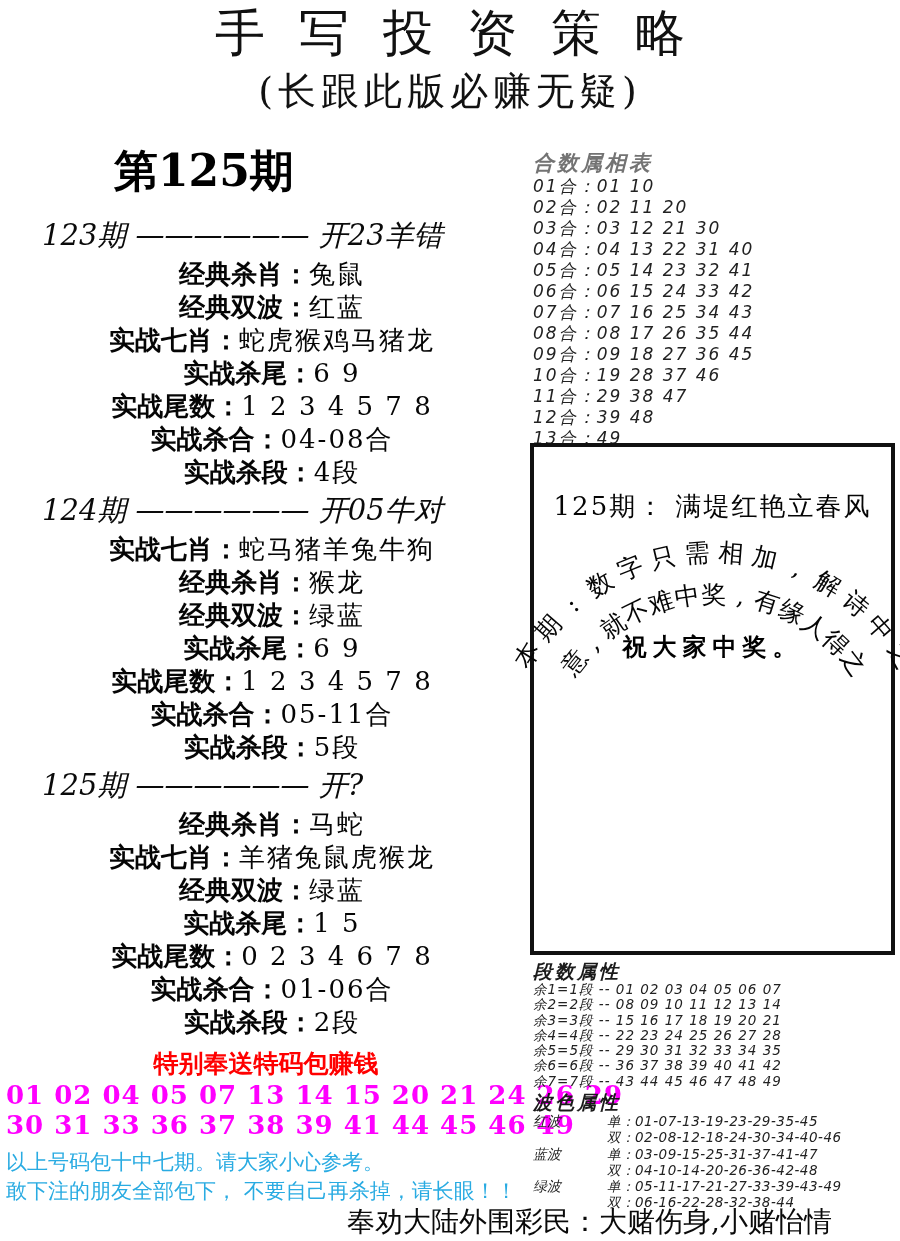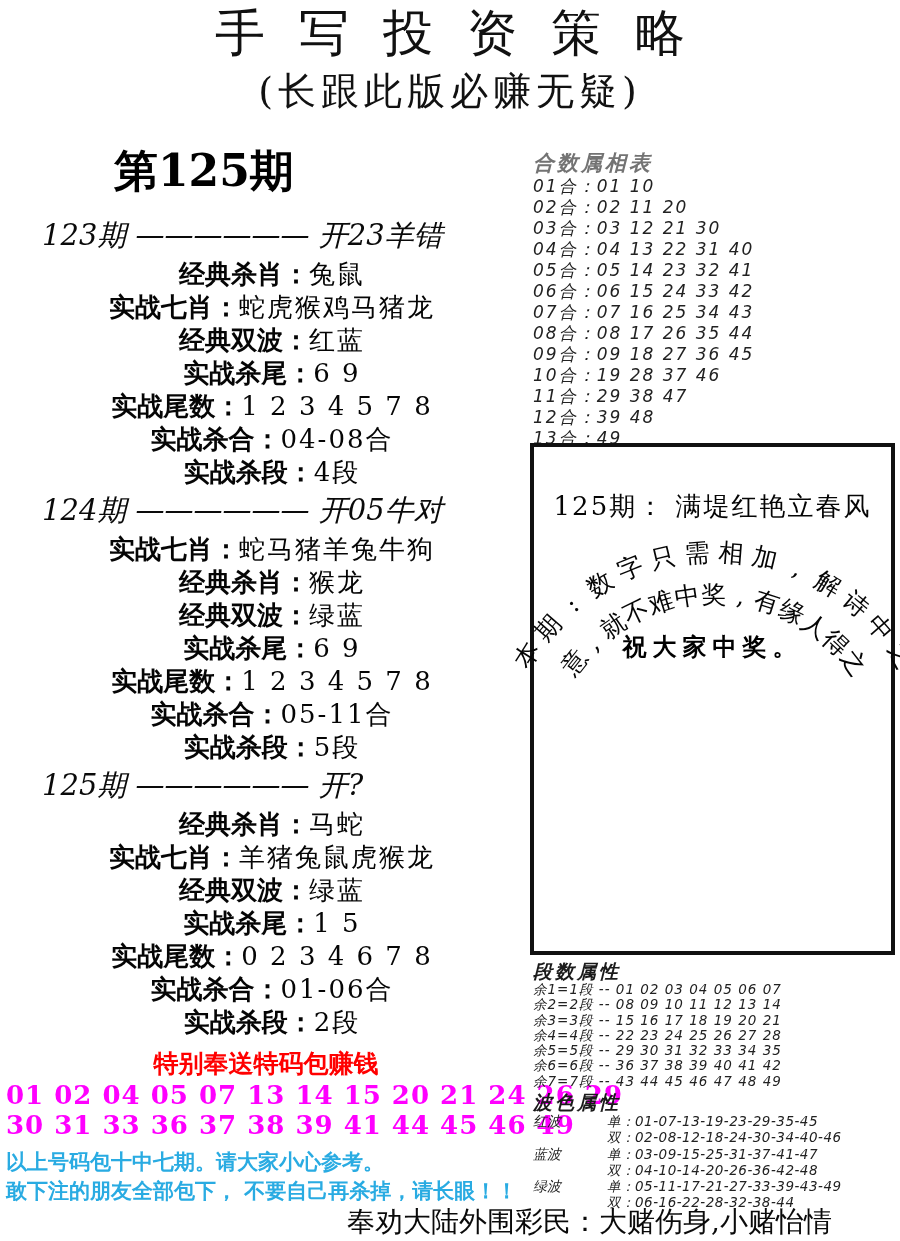"实战七肖：蛇虎猴鸡马猪龙" div.stat-row { order: before "经典双波：红蓝" -> after "经典双波：红蓝" }
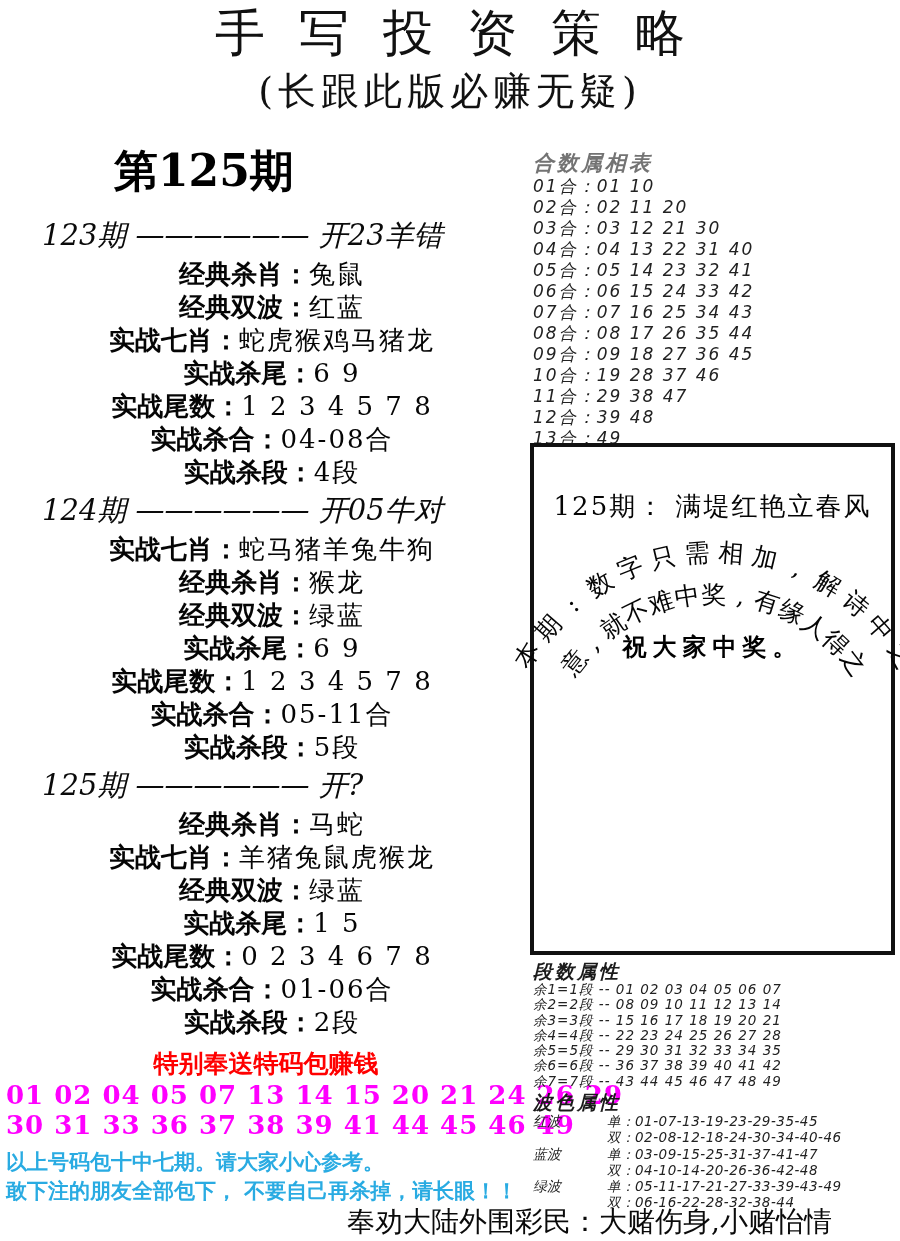"以上号码包十中七期。请大家小心参考。" .promo-note { font-weight: bold -> normal }
